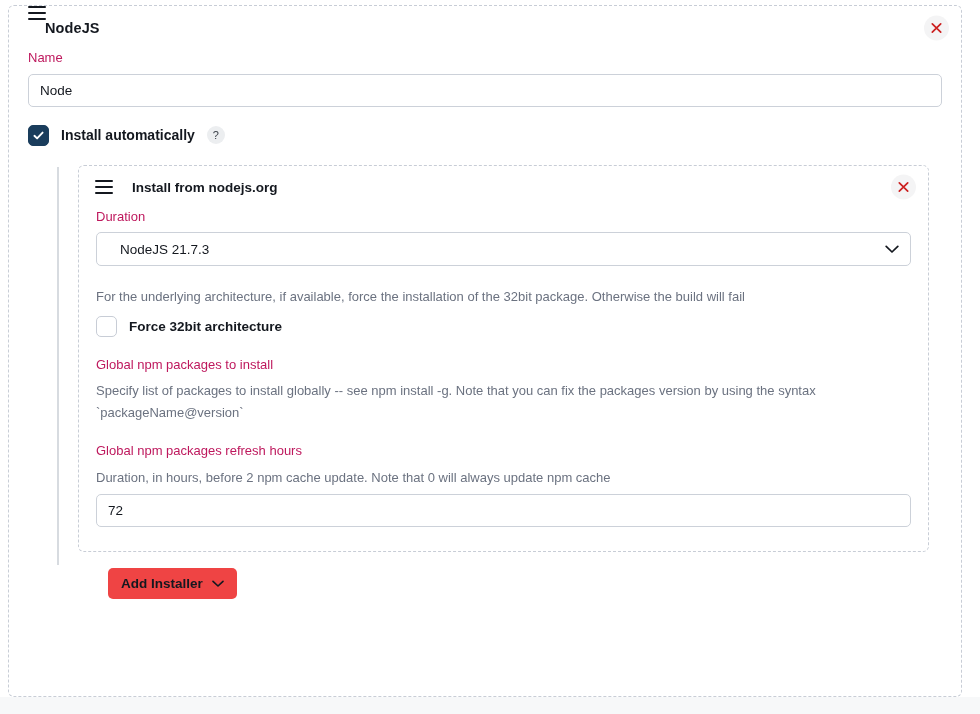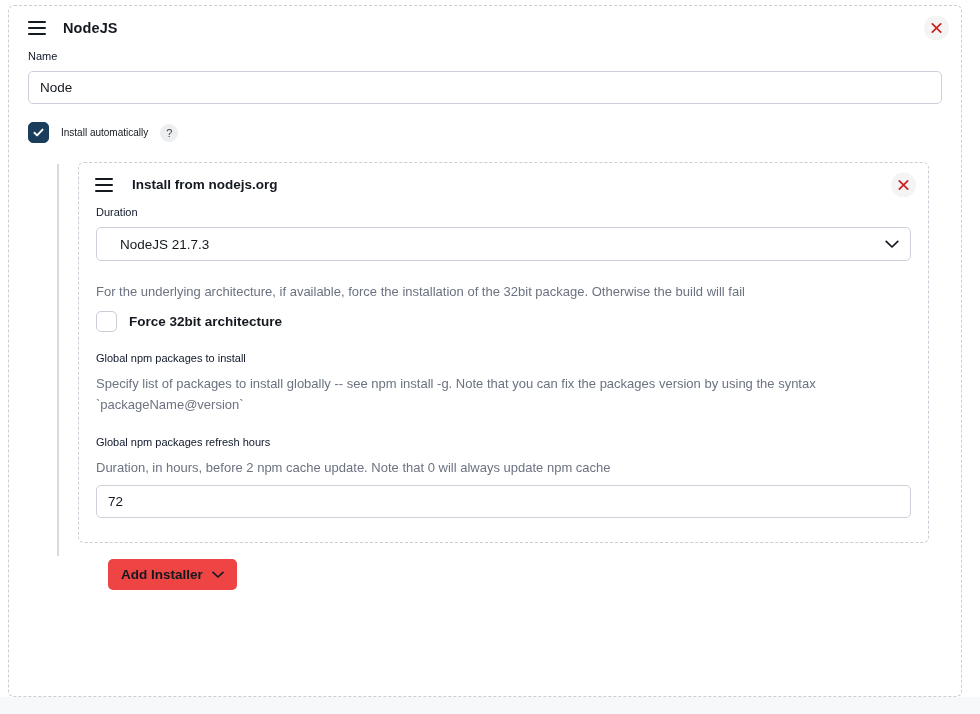"NodeJS" .panel-header { align-items: center -> flex-start; flex-direction: none -> column }
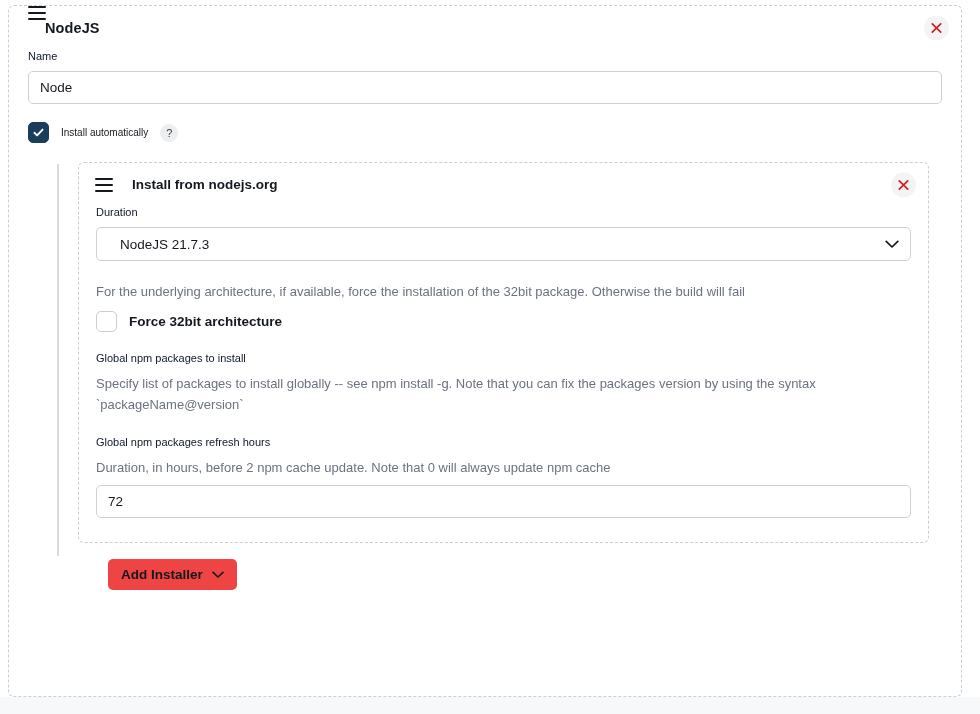"Name" .field-label { color: #0f172a -> #be185d; font-size: 11px -> 13px }
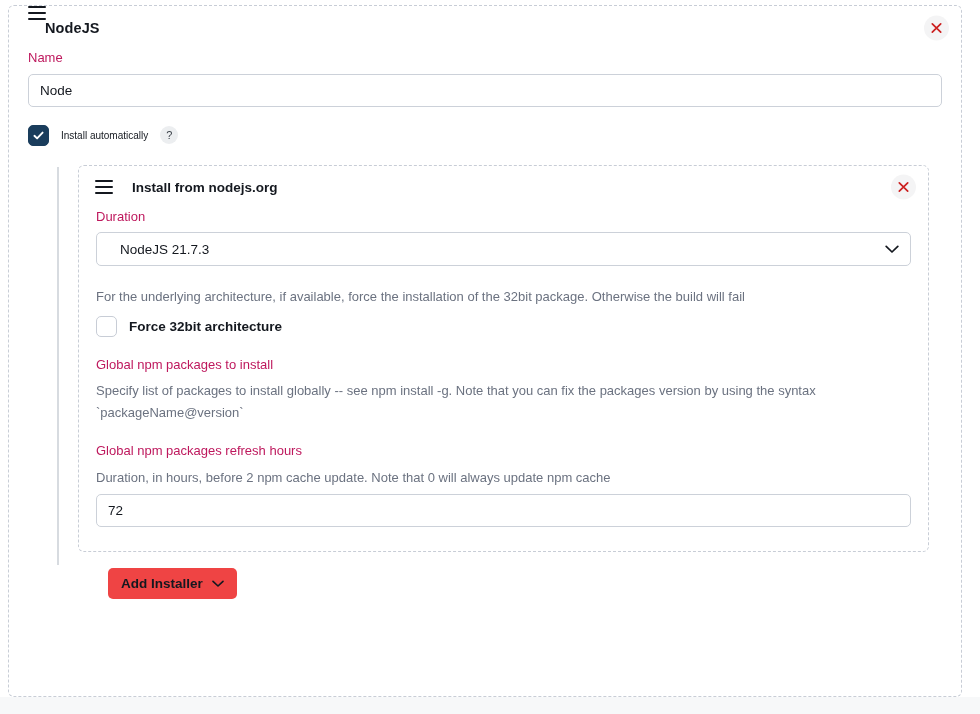"Install automatically" .check-label { font-size: 10px -> 14px; font-weight: normal -> bold }
